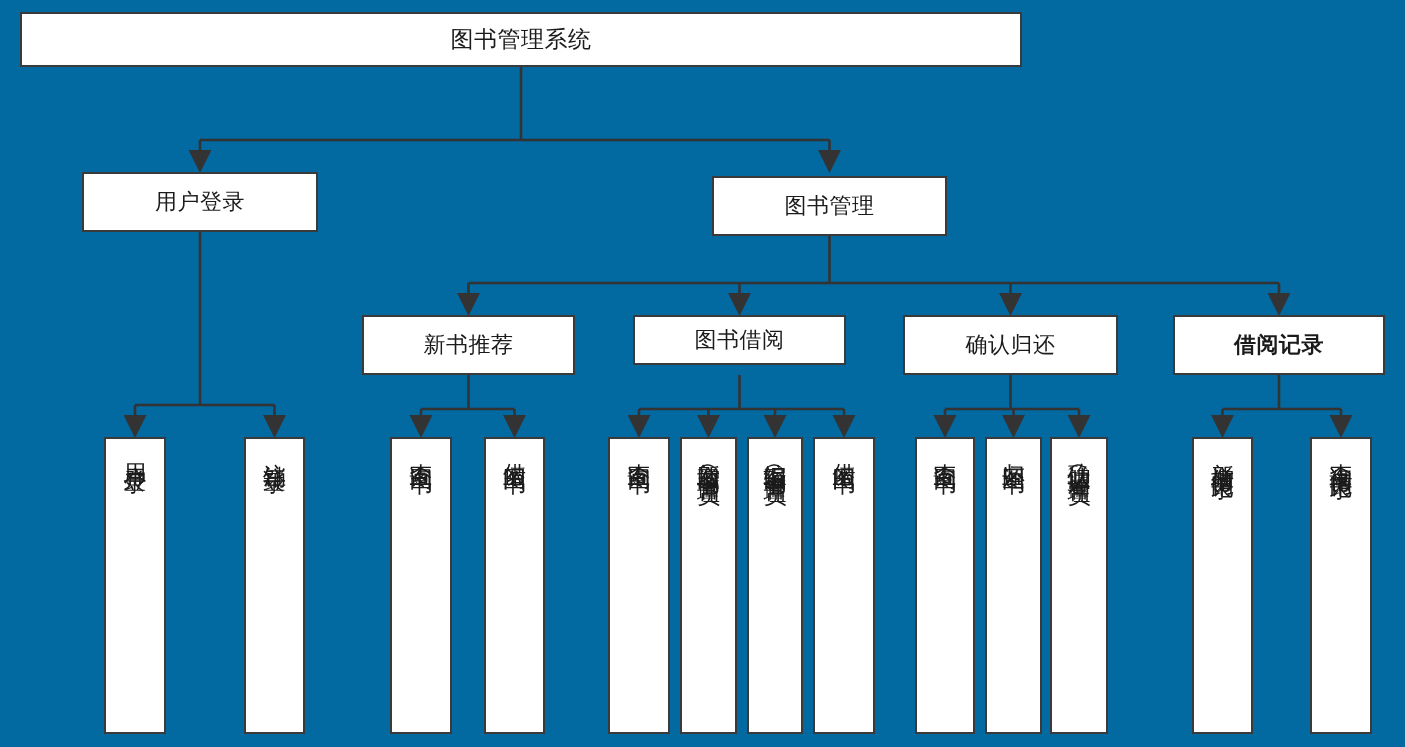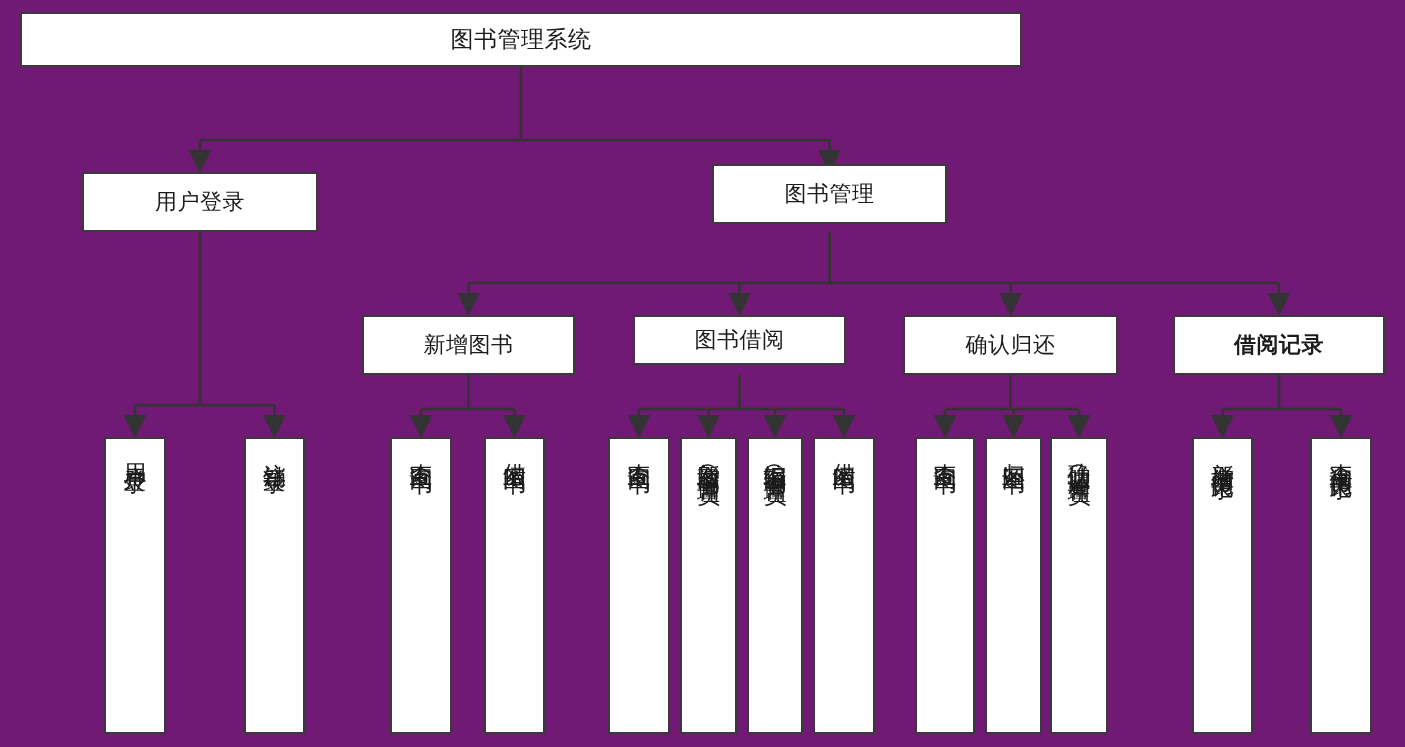"图书管理系统" #canvas { background: #701a75 -> #0369a1 }
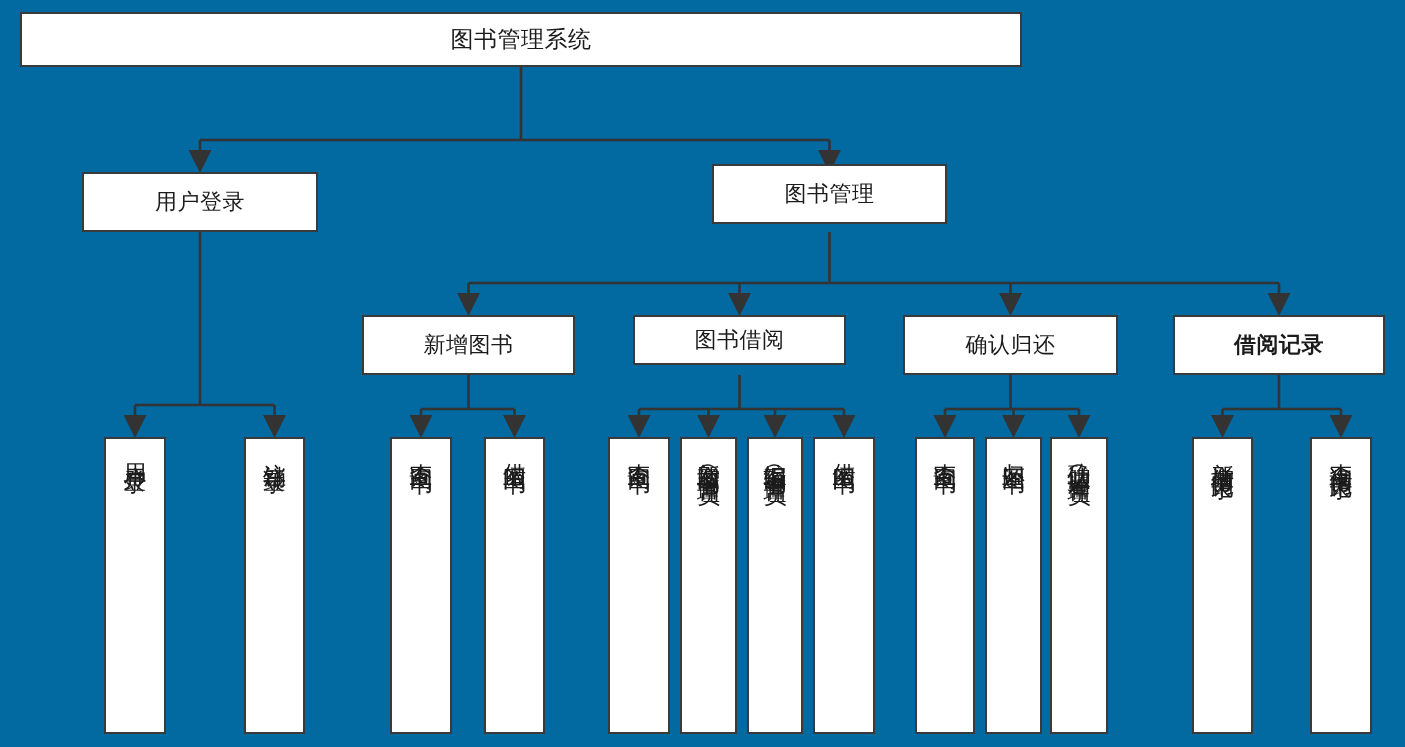"图书管理" div.node { top: 164px -> 176px }
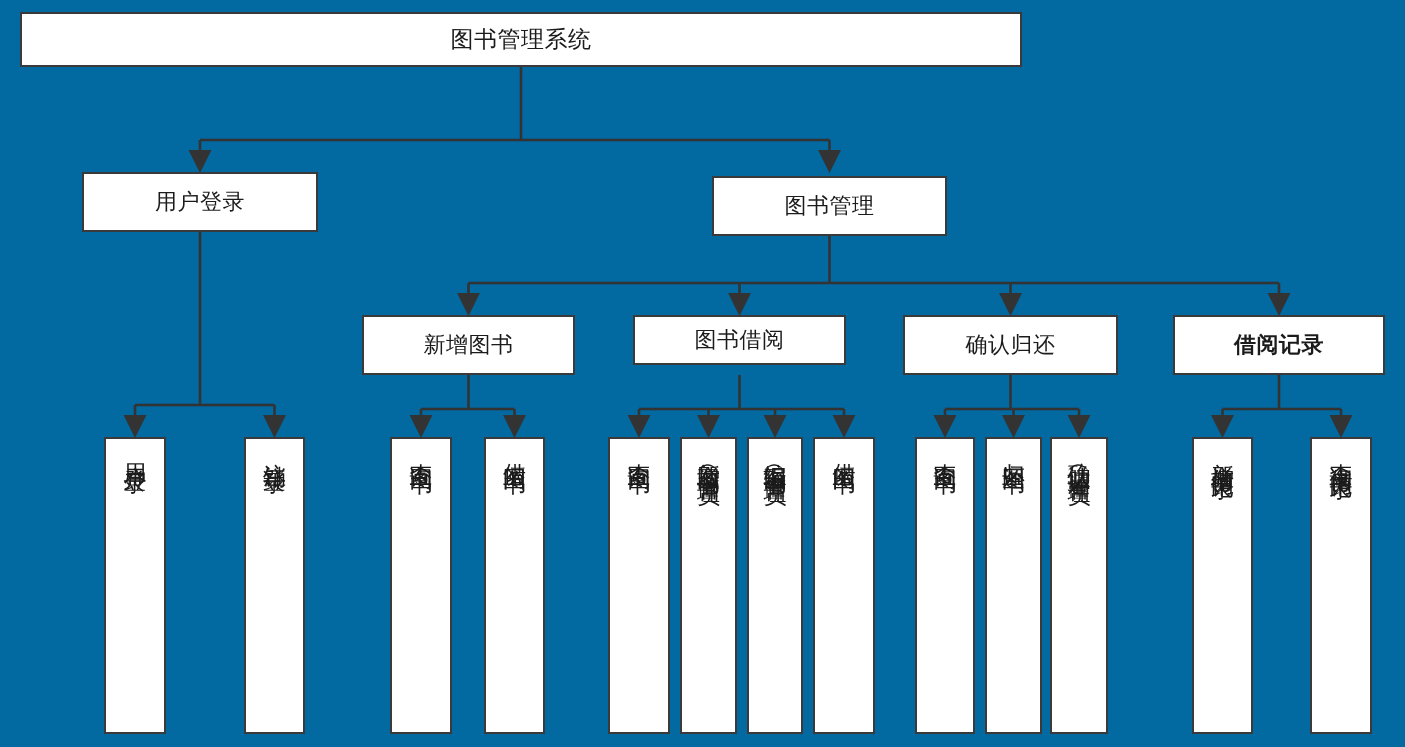"新增图书" span.label { text: 增图书 -> 书推荐 }
